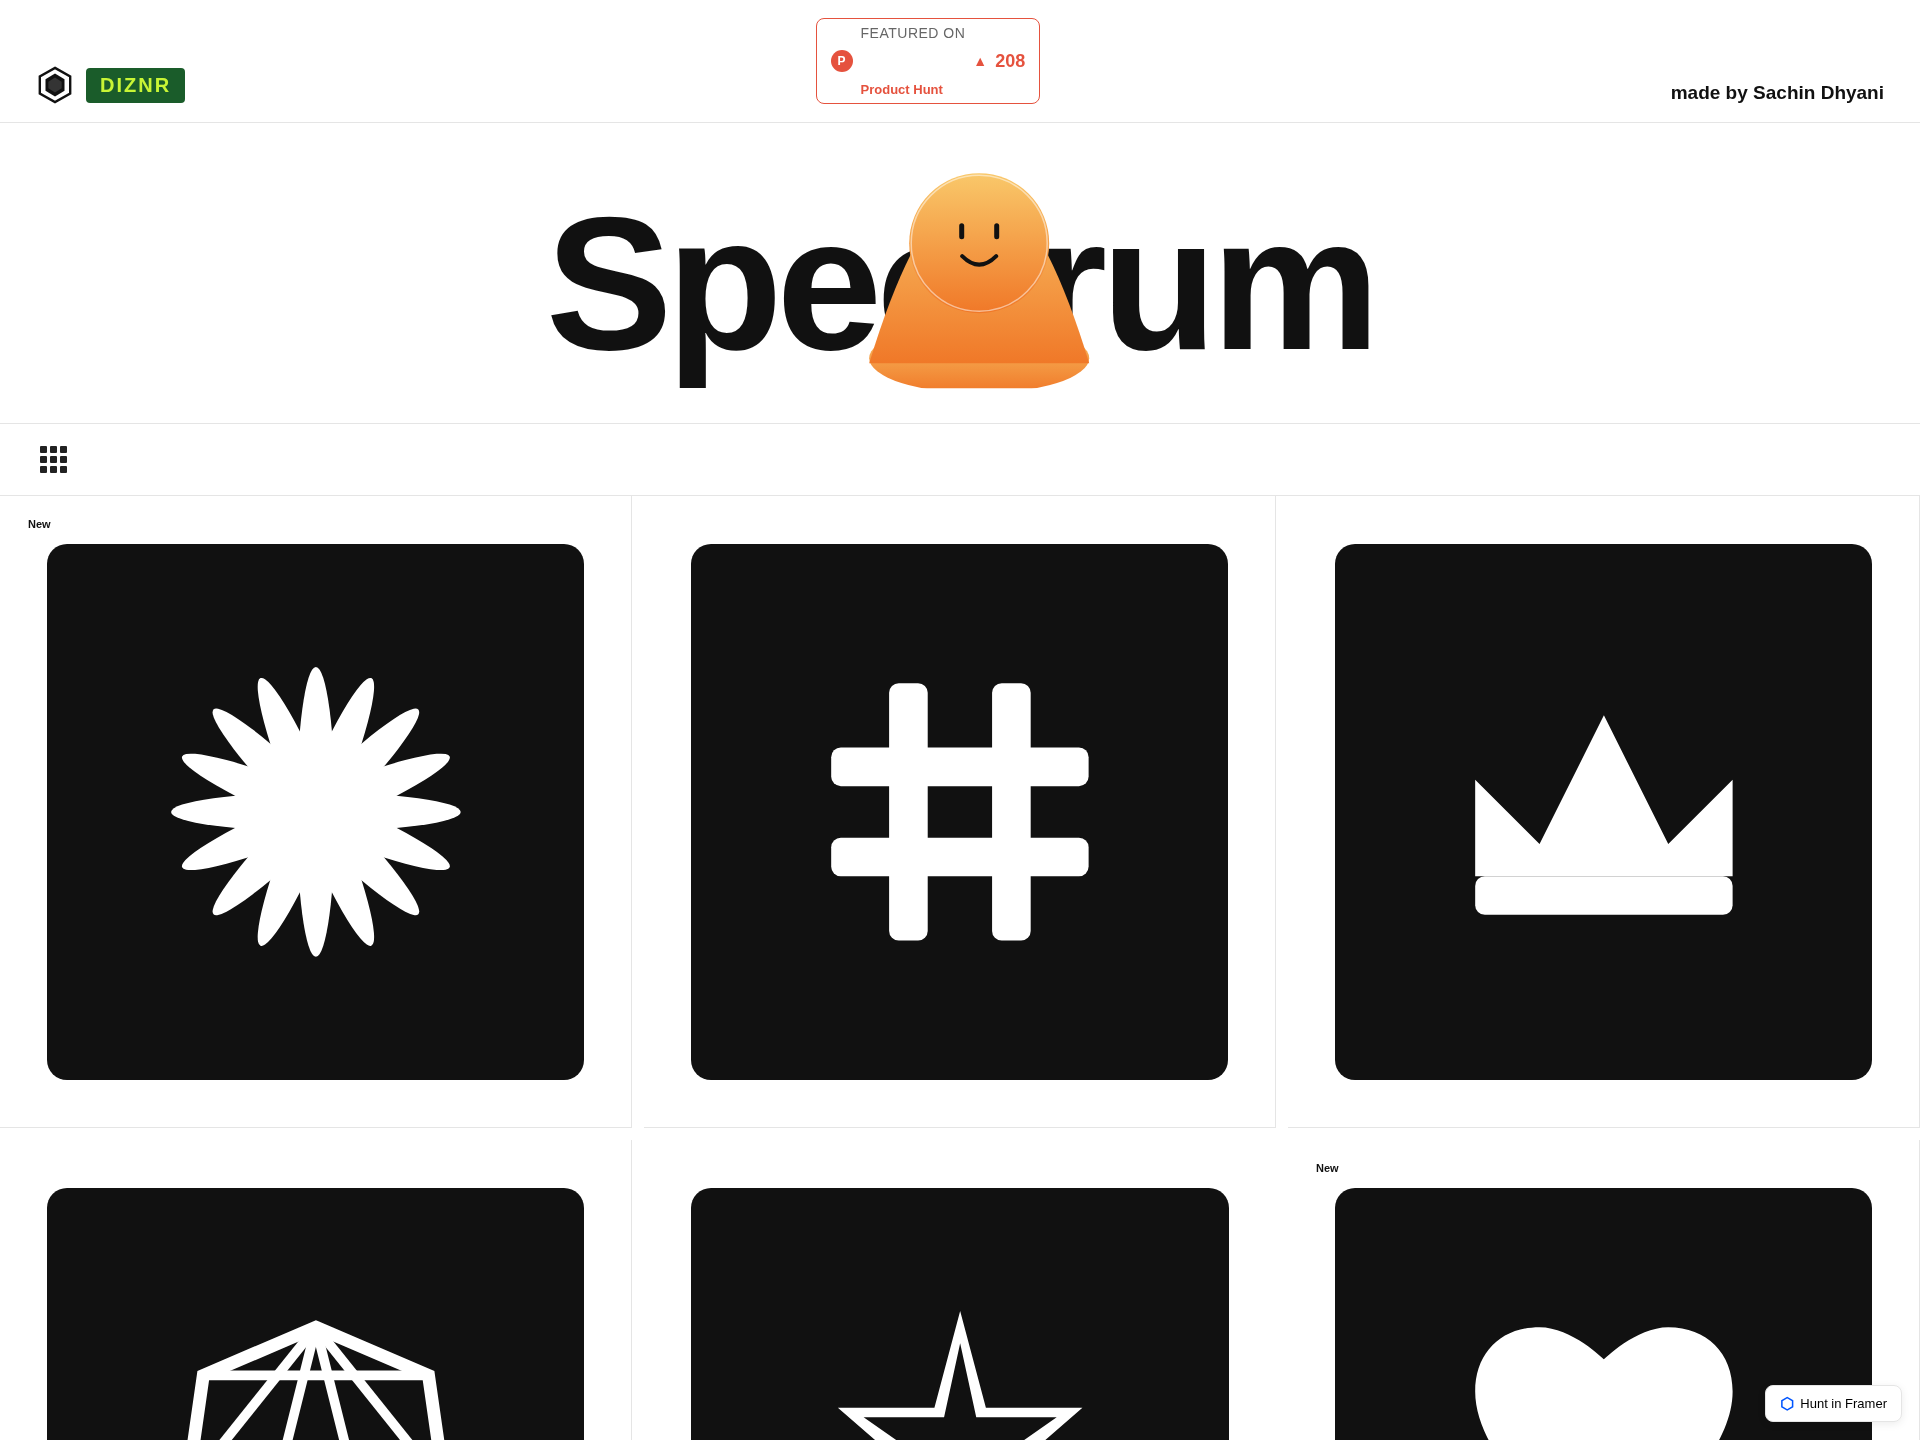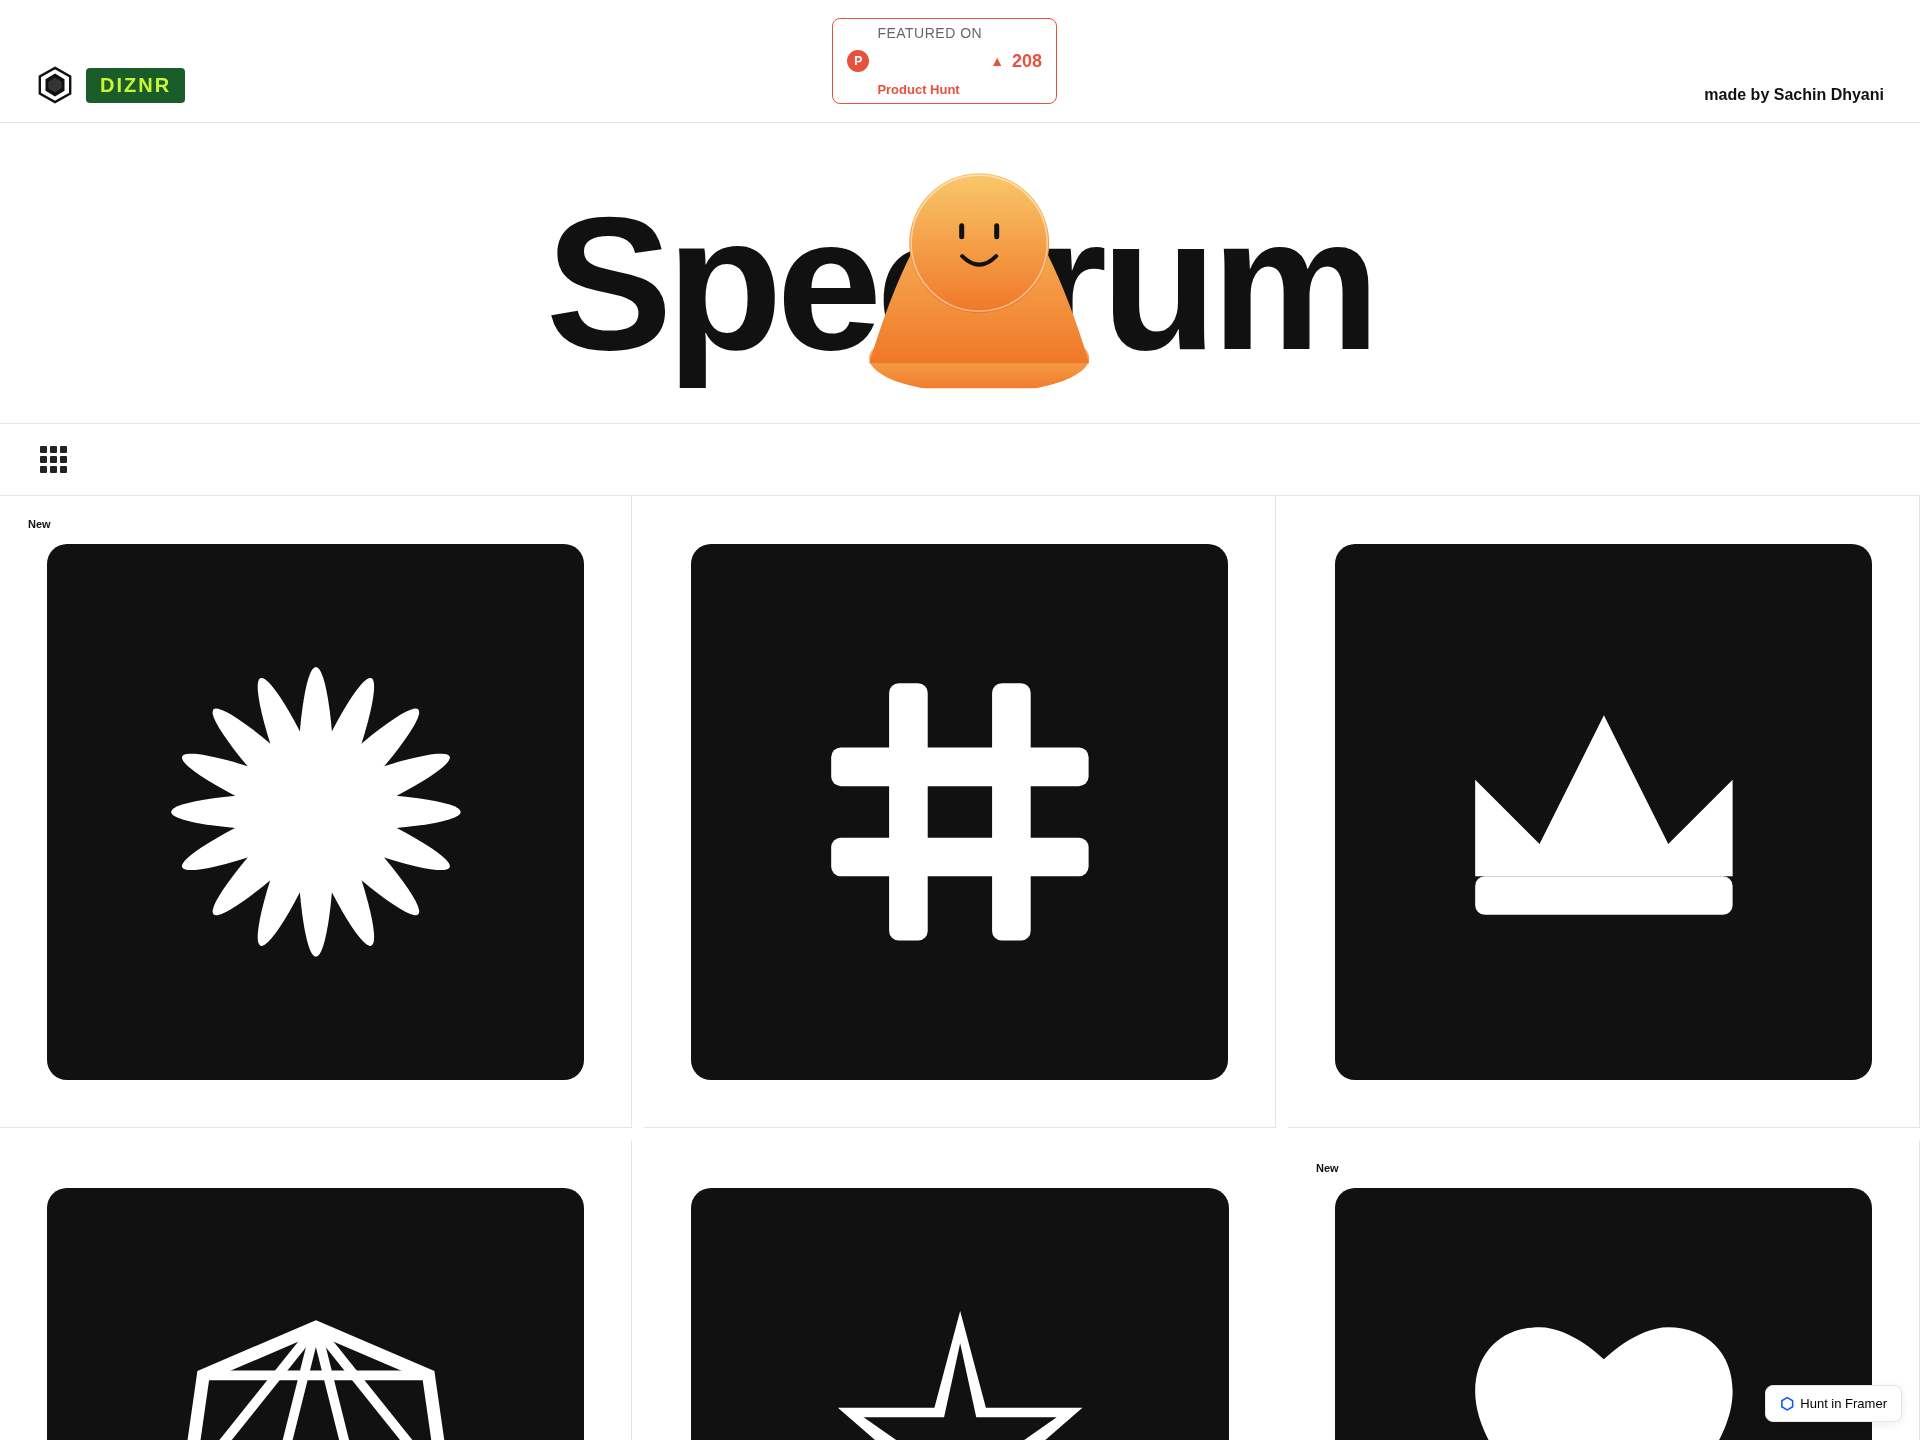"made by Sachin Dhyani" .made-by { font-size: 16px -> 19px }
